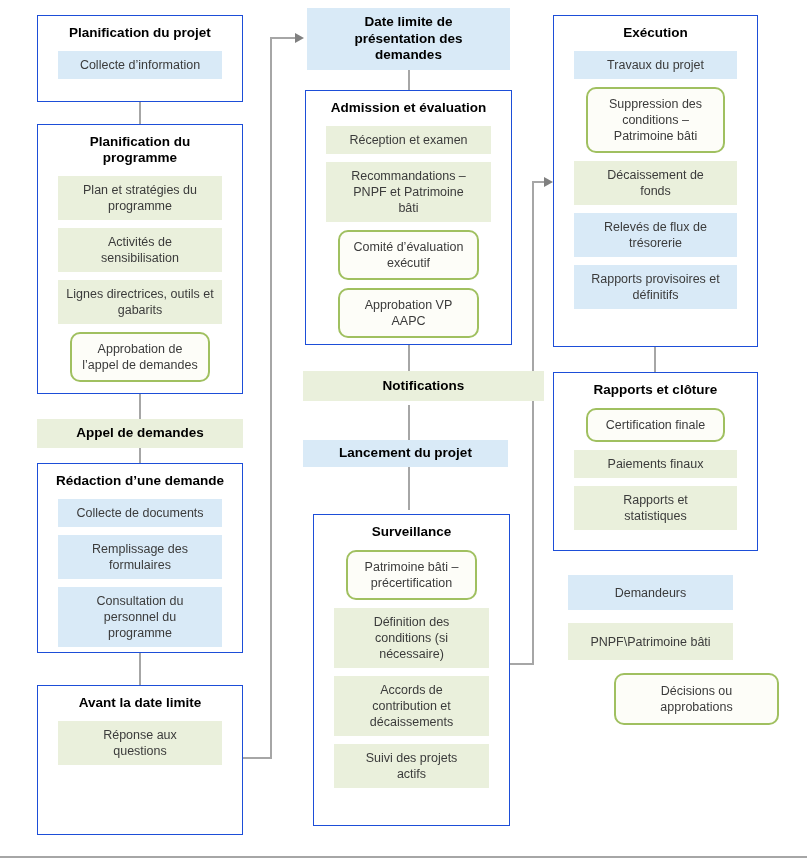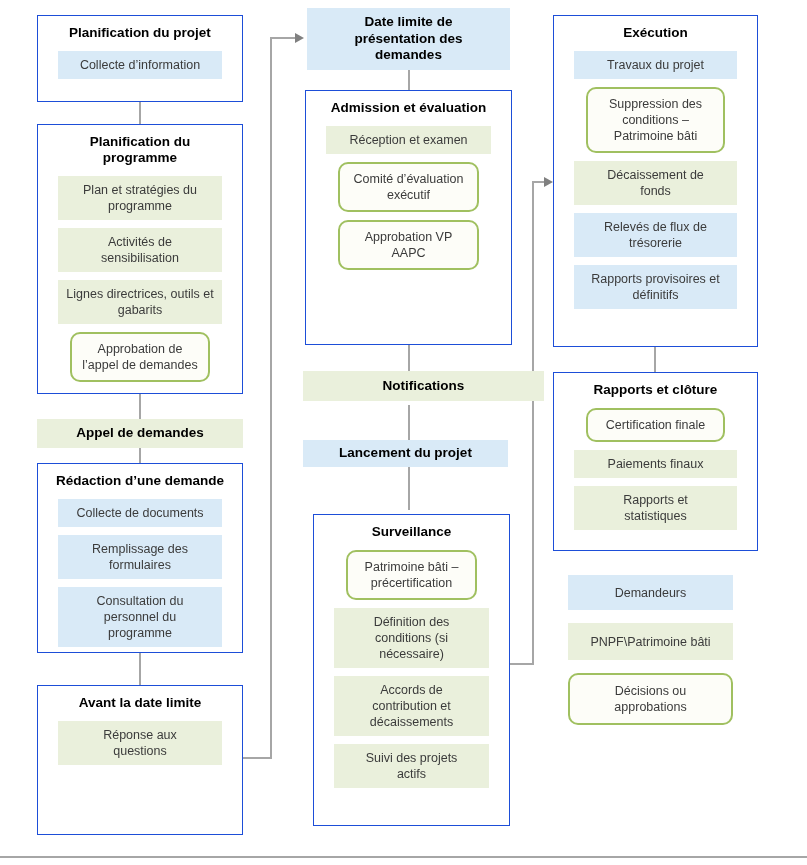"Recommandations – PNPF et Patrimoine" div.item { html: none -> <div>Recommandations – PNPF et Patrimoine bâti</div> }
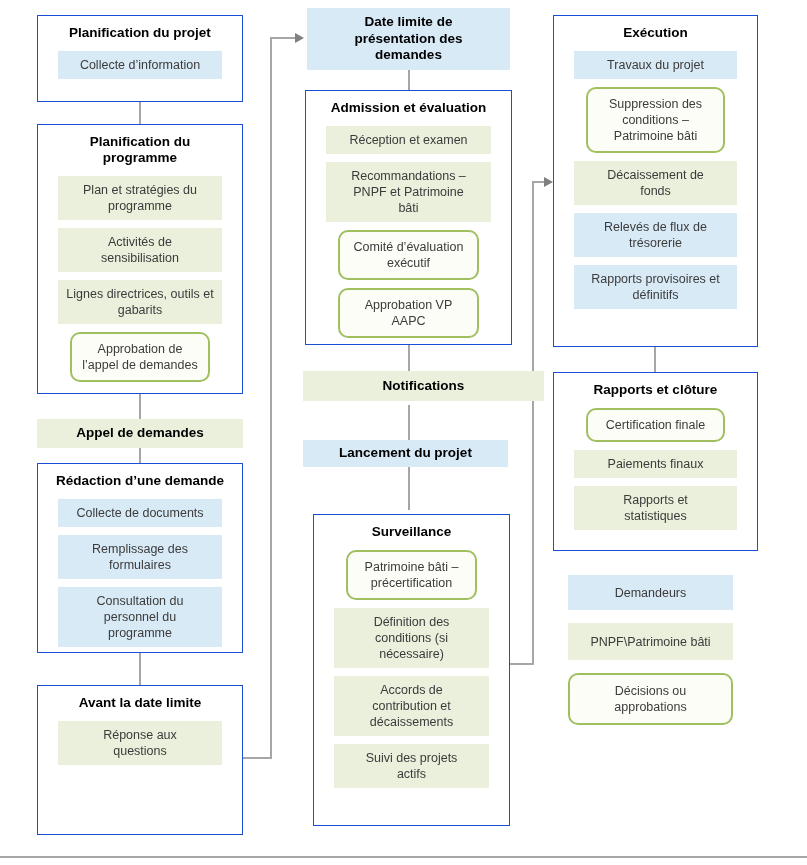"Décisions ou approbations" .legend-item.decision { margin-left: none -> 46px }
